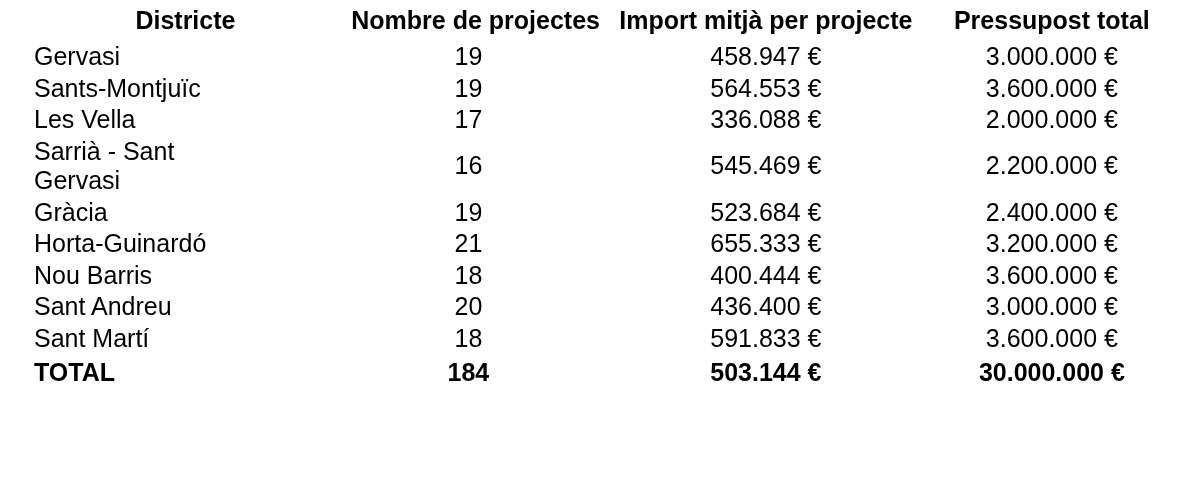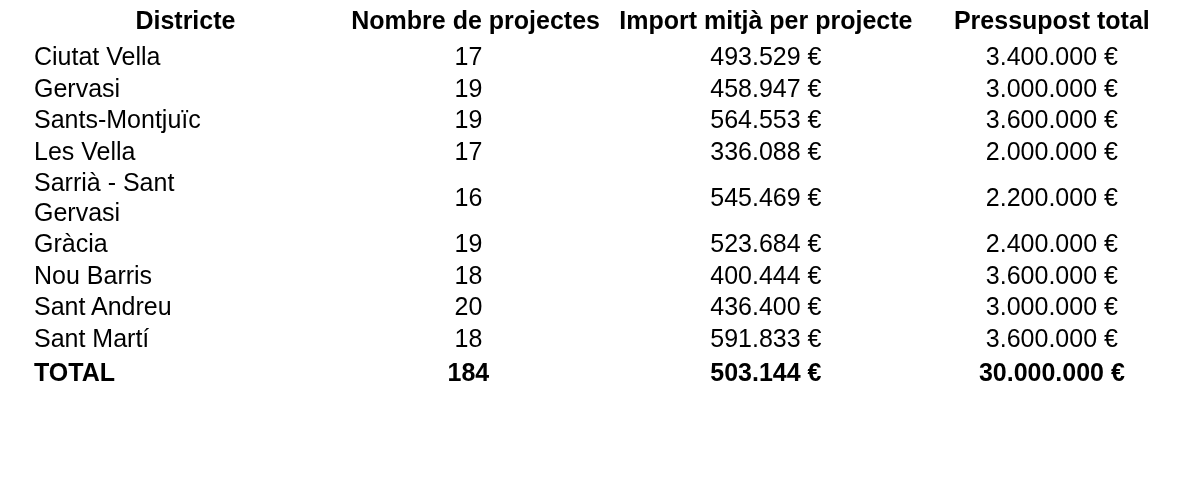"Ciutat Vella" tr { html: <tr> <td> <span>Ciutat Vella</span> </td> <td>17</td> <td>493.529 €</td> <td>3.400.000 €</td> </tr> -> none }
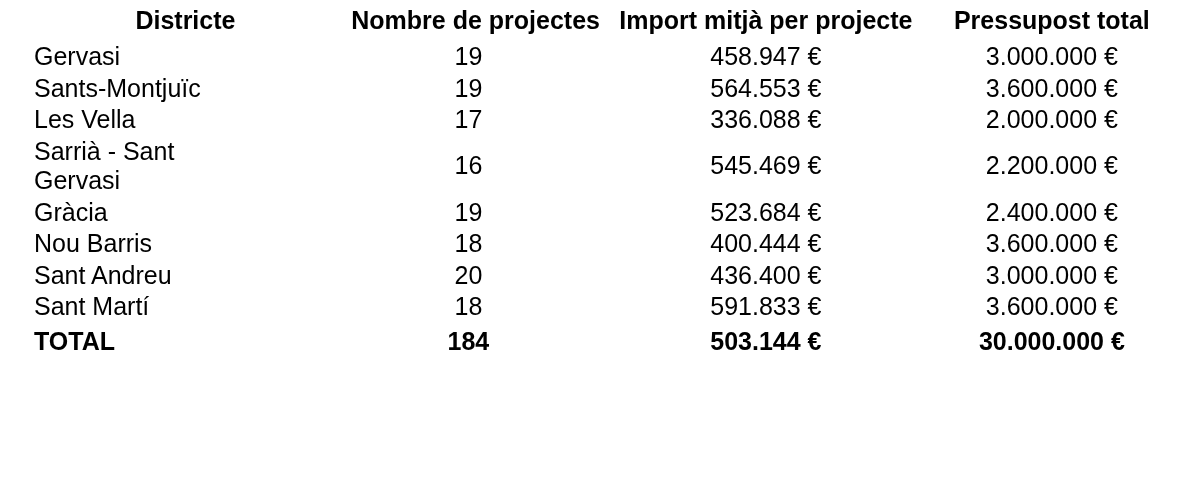"Horta-Guinardó" tr { html: none -> <tr> <td> <span>Horta-Guinardó</span> </td> <td>21</td> <td>655.333 €</td> <td>3.200.000 €</td> </tr> }
